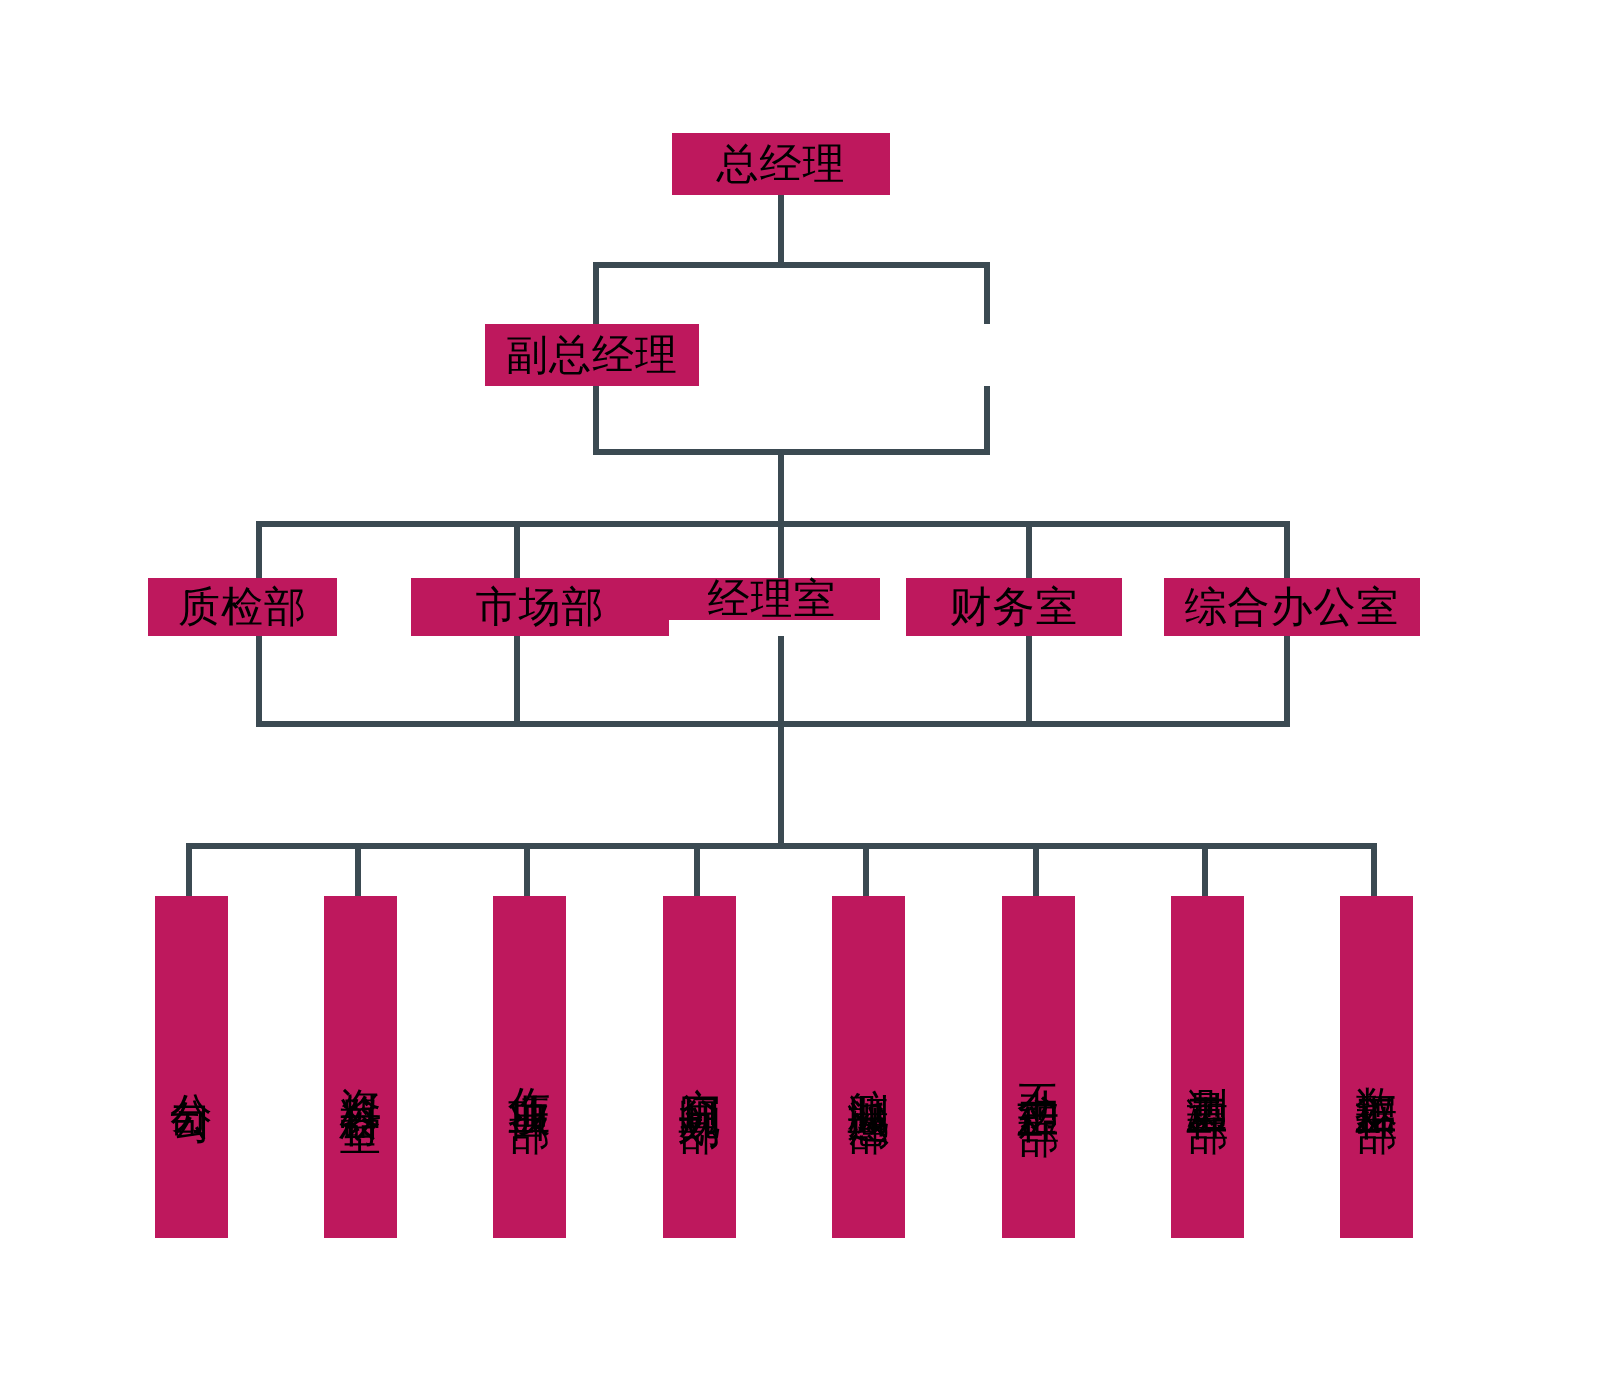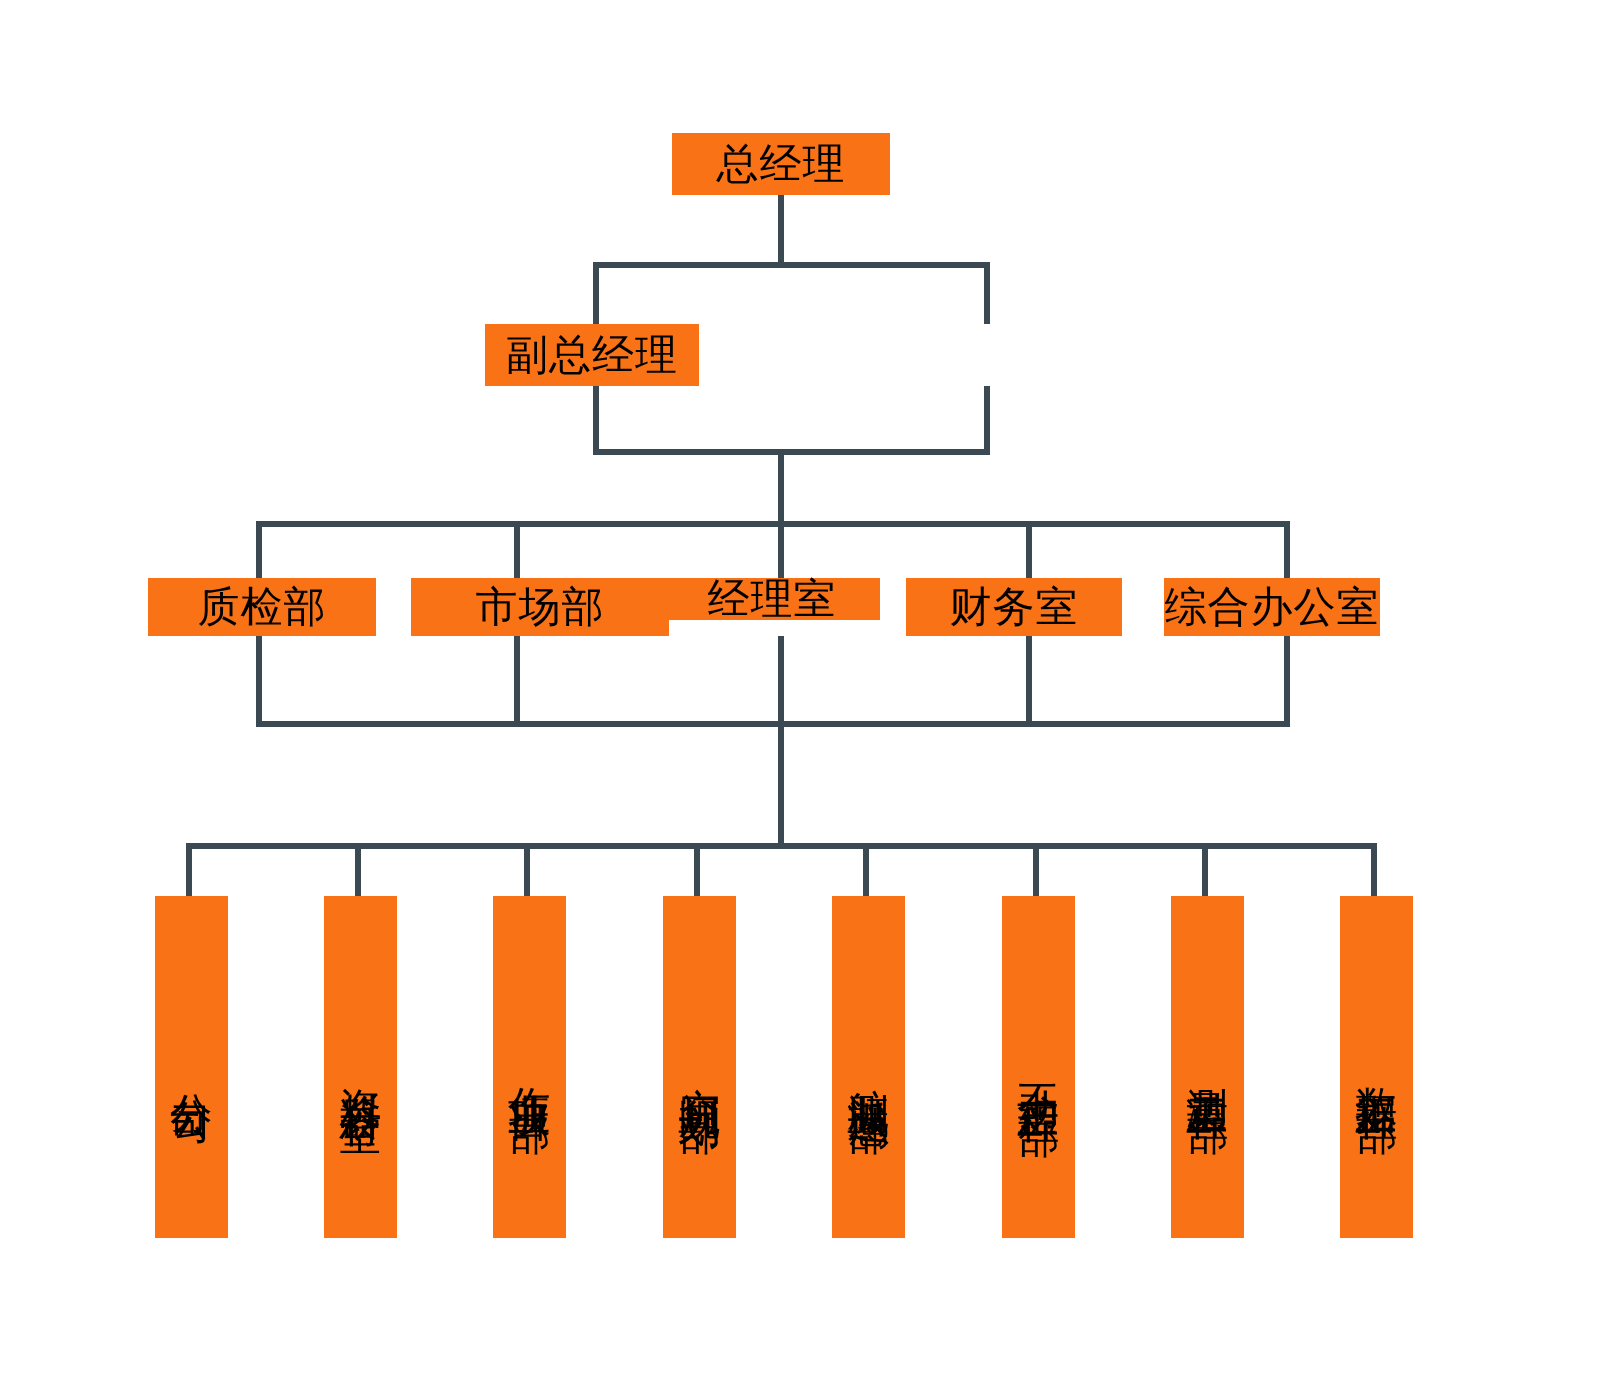"总经理" .node { background: #f97316 -> #be185d }
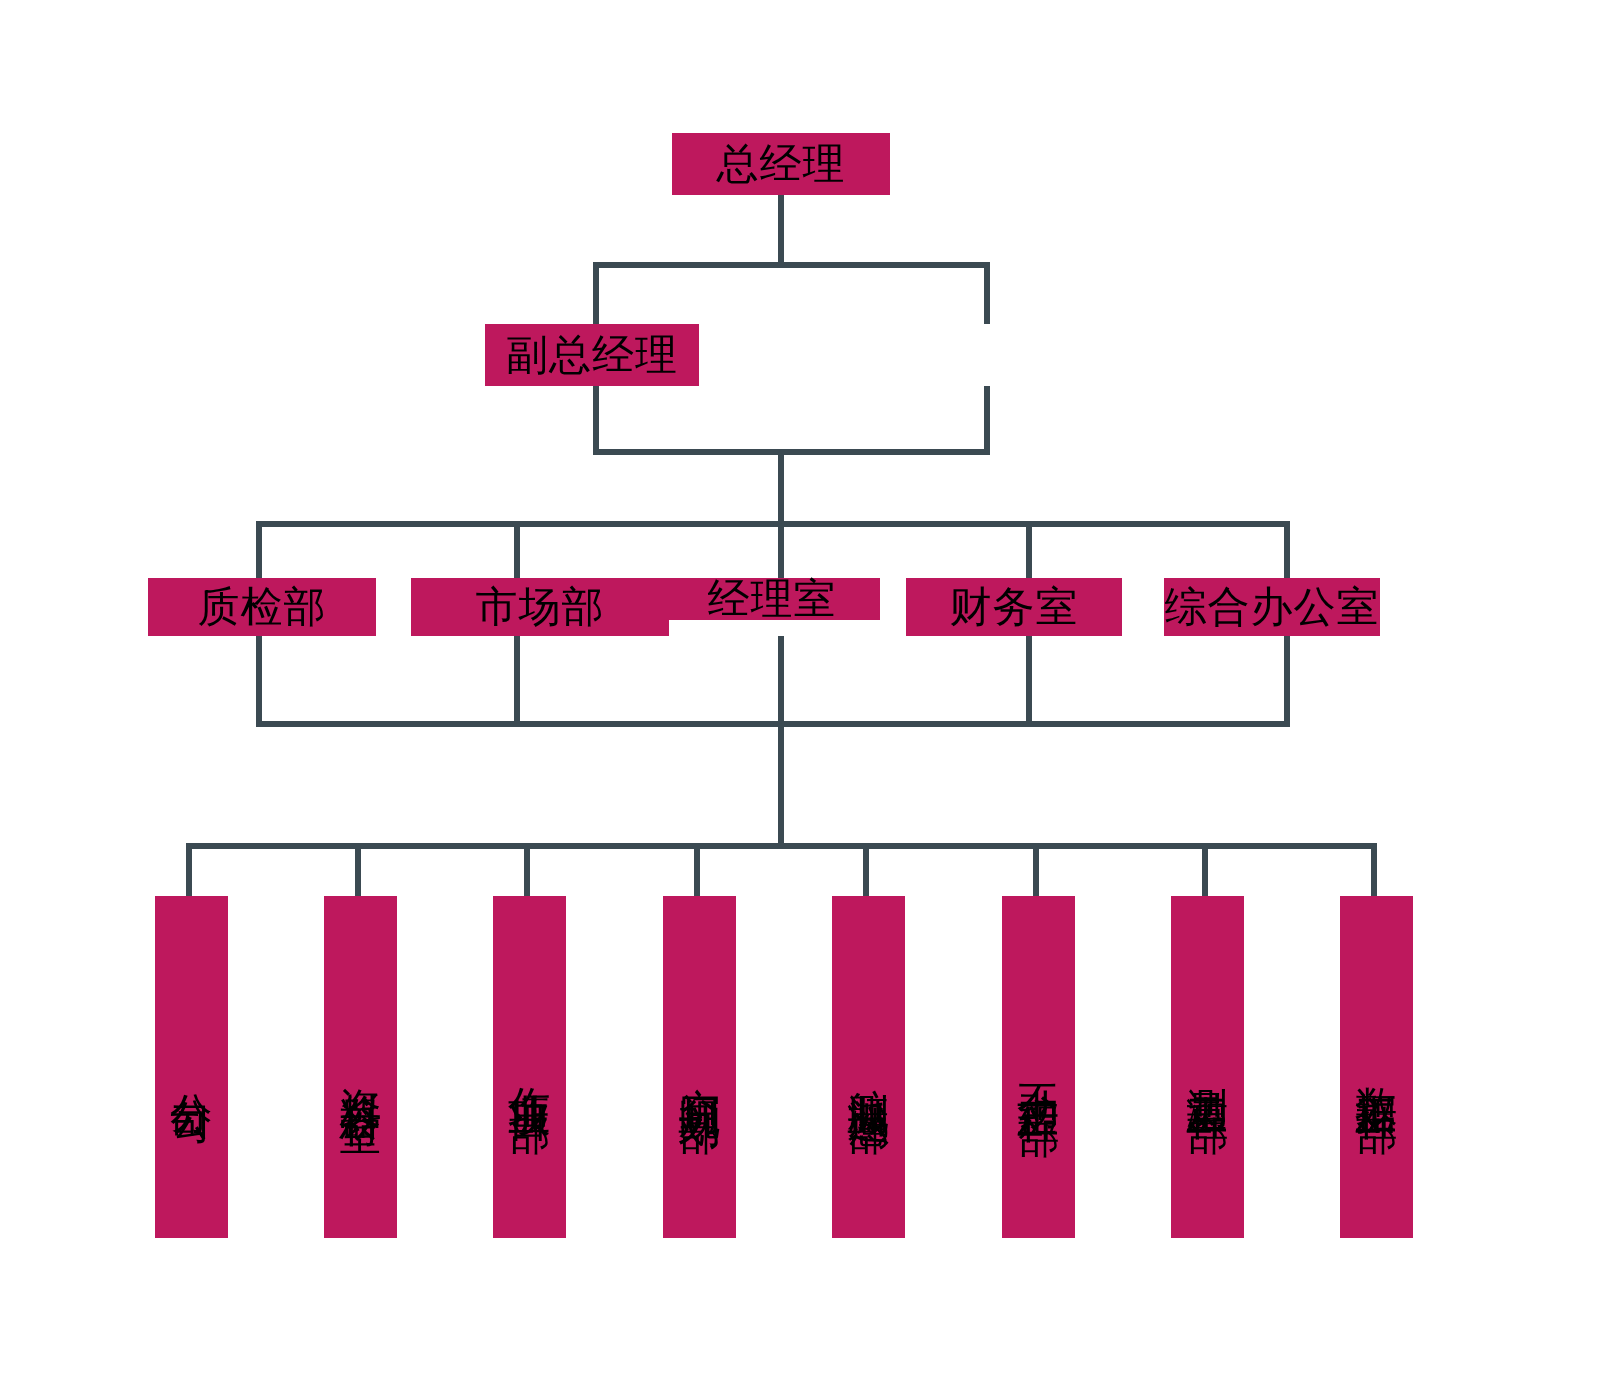"质检部" div.node { width: 228px -> 189px }
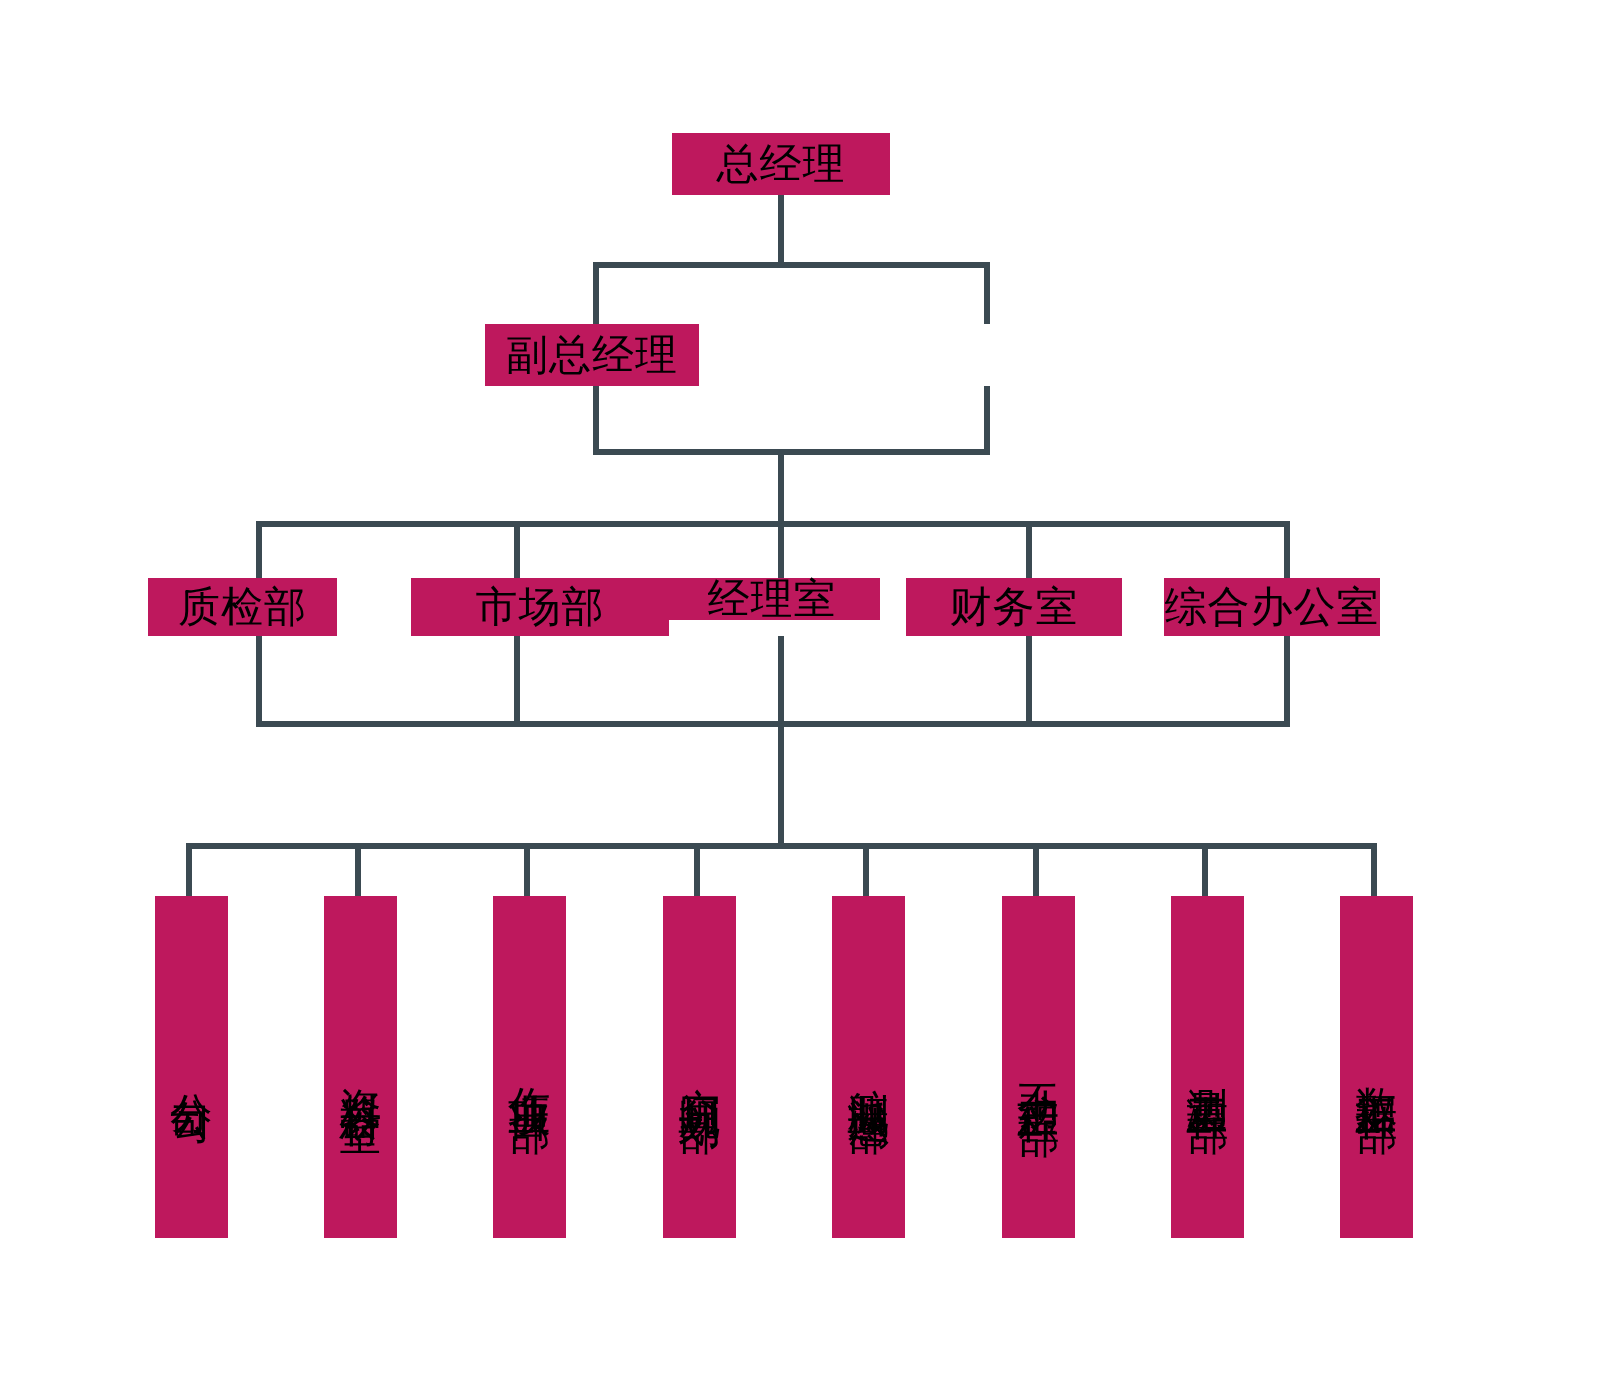"综合办公室" div.node { width: 216px -> 256px }
